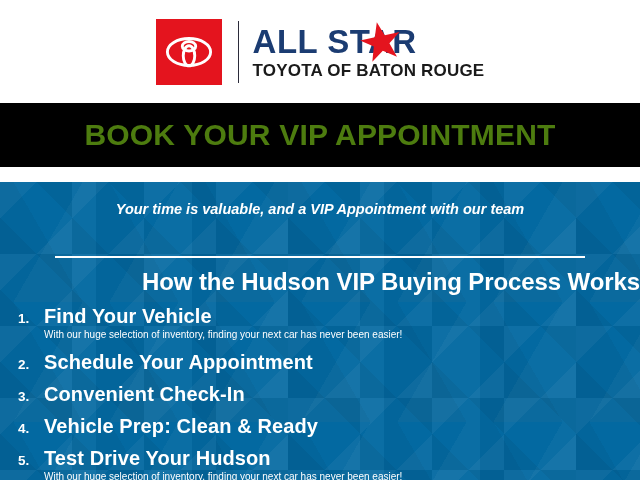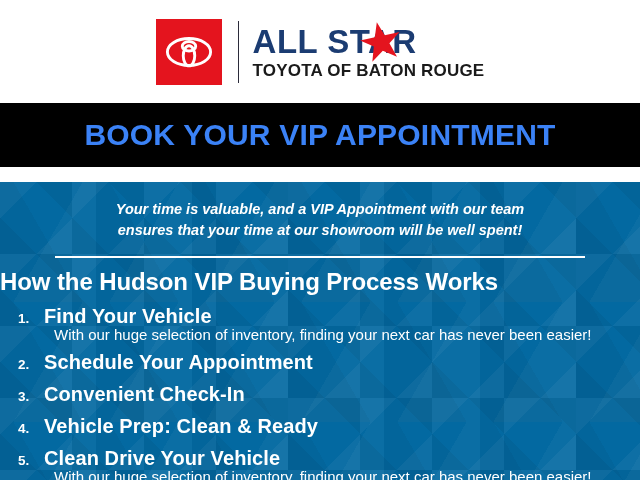"BOOK YOUR VIP APPOINTMENT" .black-banner-title { color: #3b82f6 -> #4d7c0f }
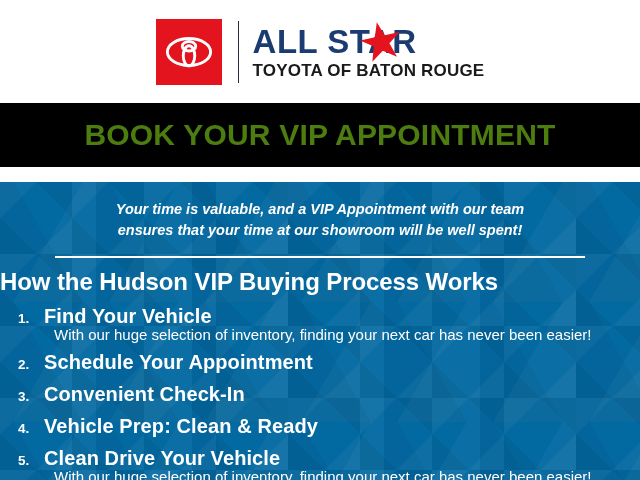"ensures that your time at" span.line { html: <span>ensures that your time at our showroom will be well spent!</span> -> none }
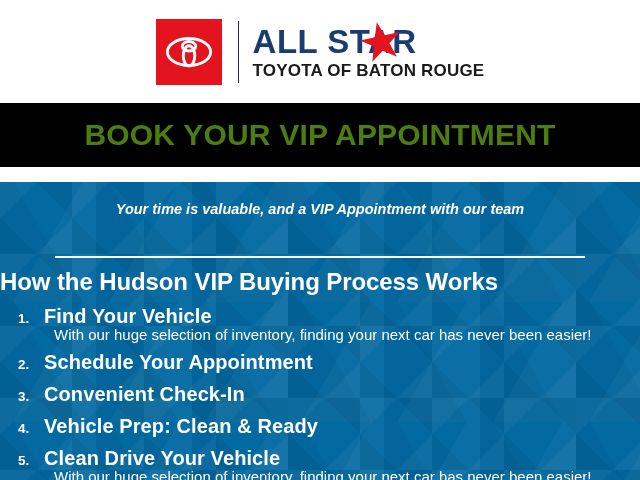"How the Hudson VIP Buying" .section-heading { text-align: left -> right }
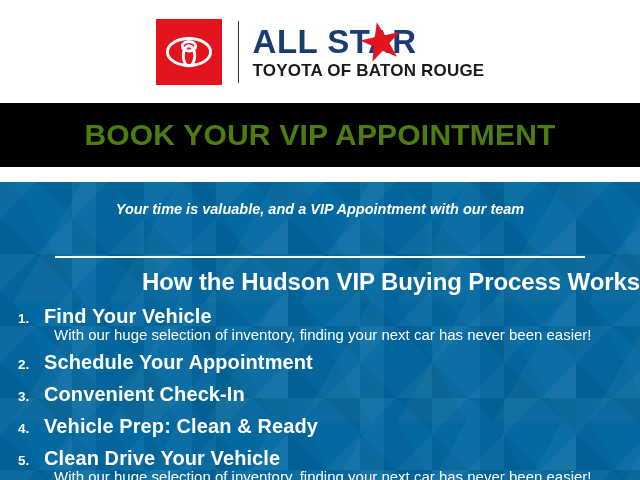"With our huge selection of" .step-desc { font-size: 15px -> 10px; margin-left: 36px -> 26px }
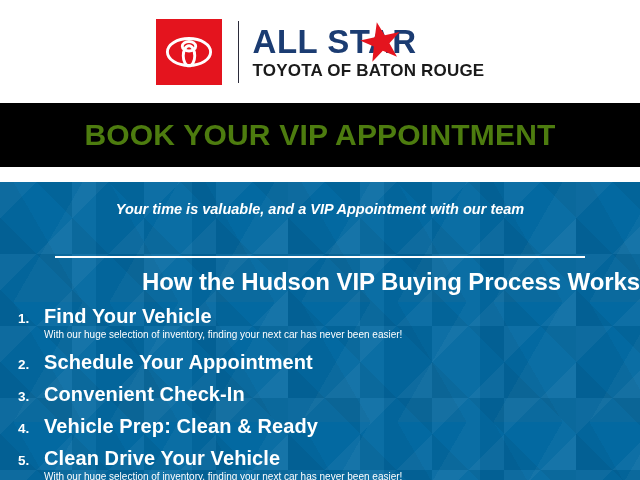"Clean Drive Your Vehicle" span.step-title { text: Clean Drive Your Vehicle -> Test Drive Your Hudson }
